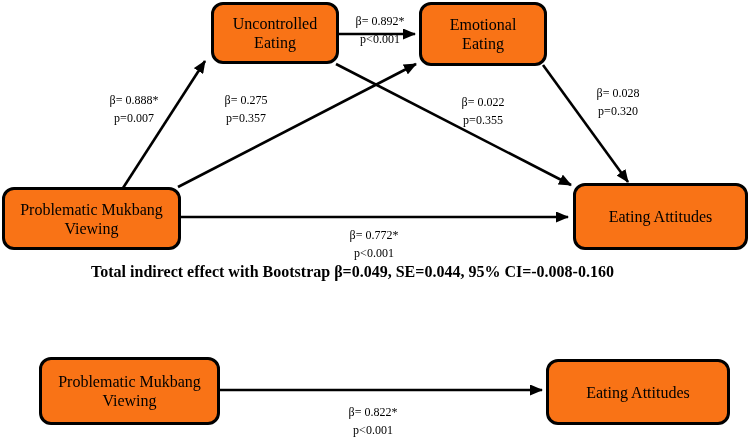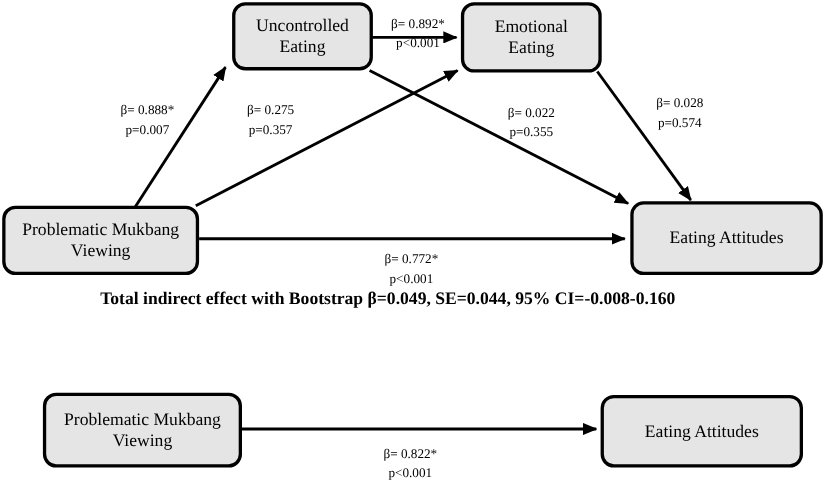"Uncontrolled Eating" .box { background: #e5e5e5 -> #f97316 }
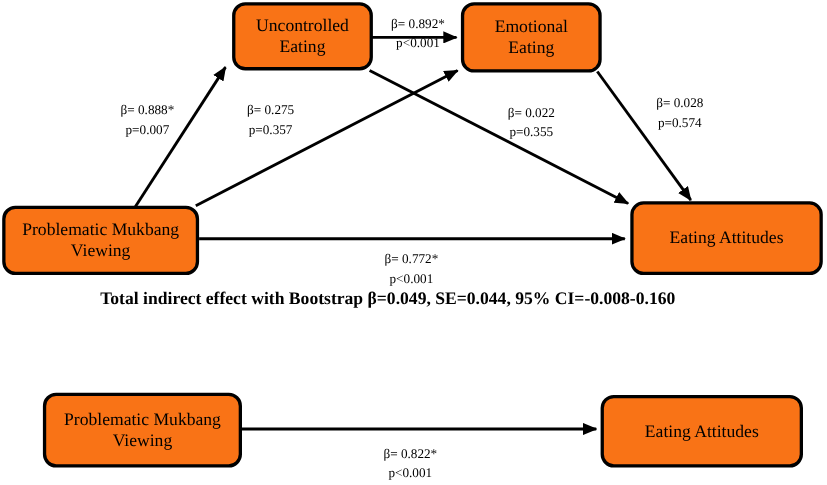"p=0.574" div { text: 0.574 -> 0.320 }
